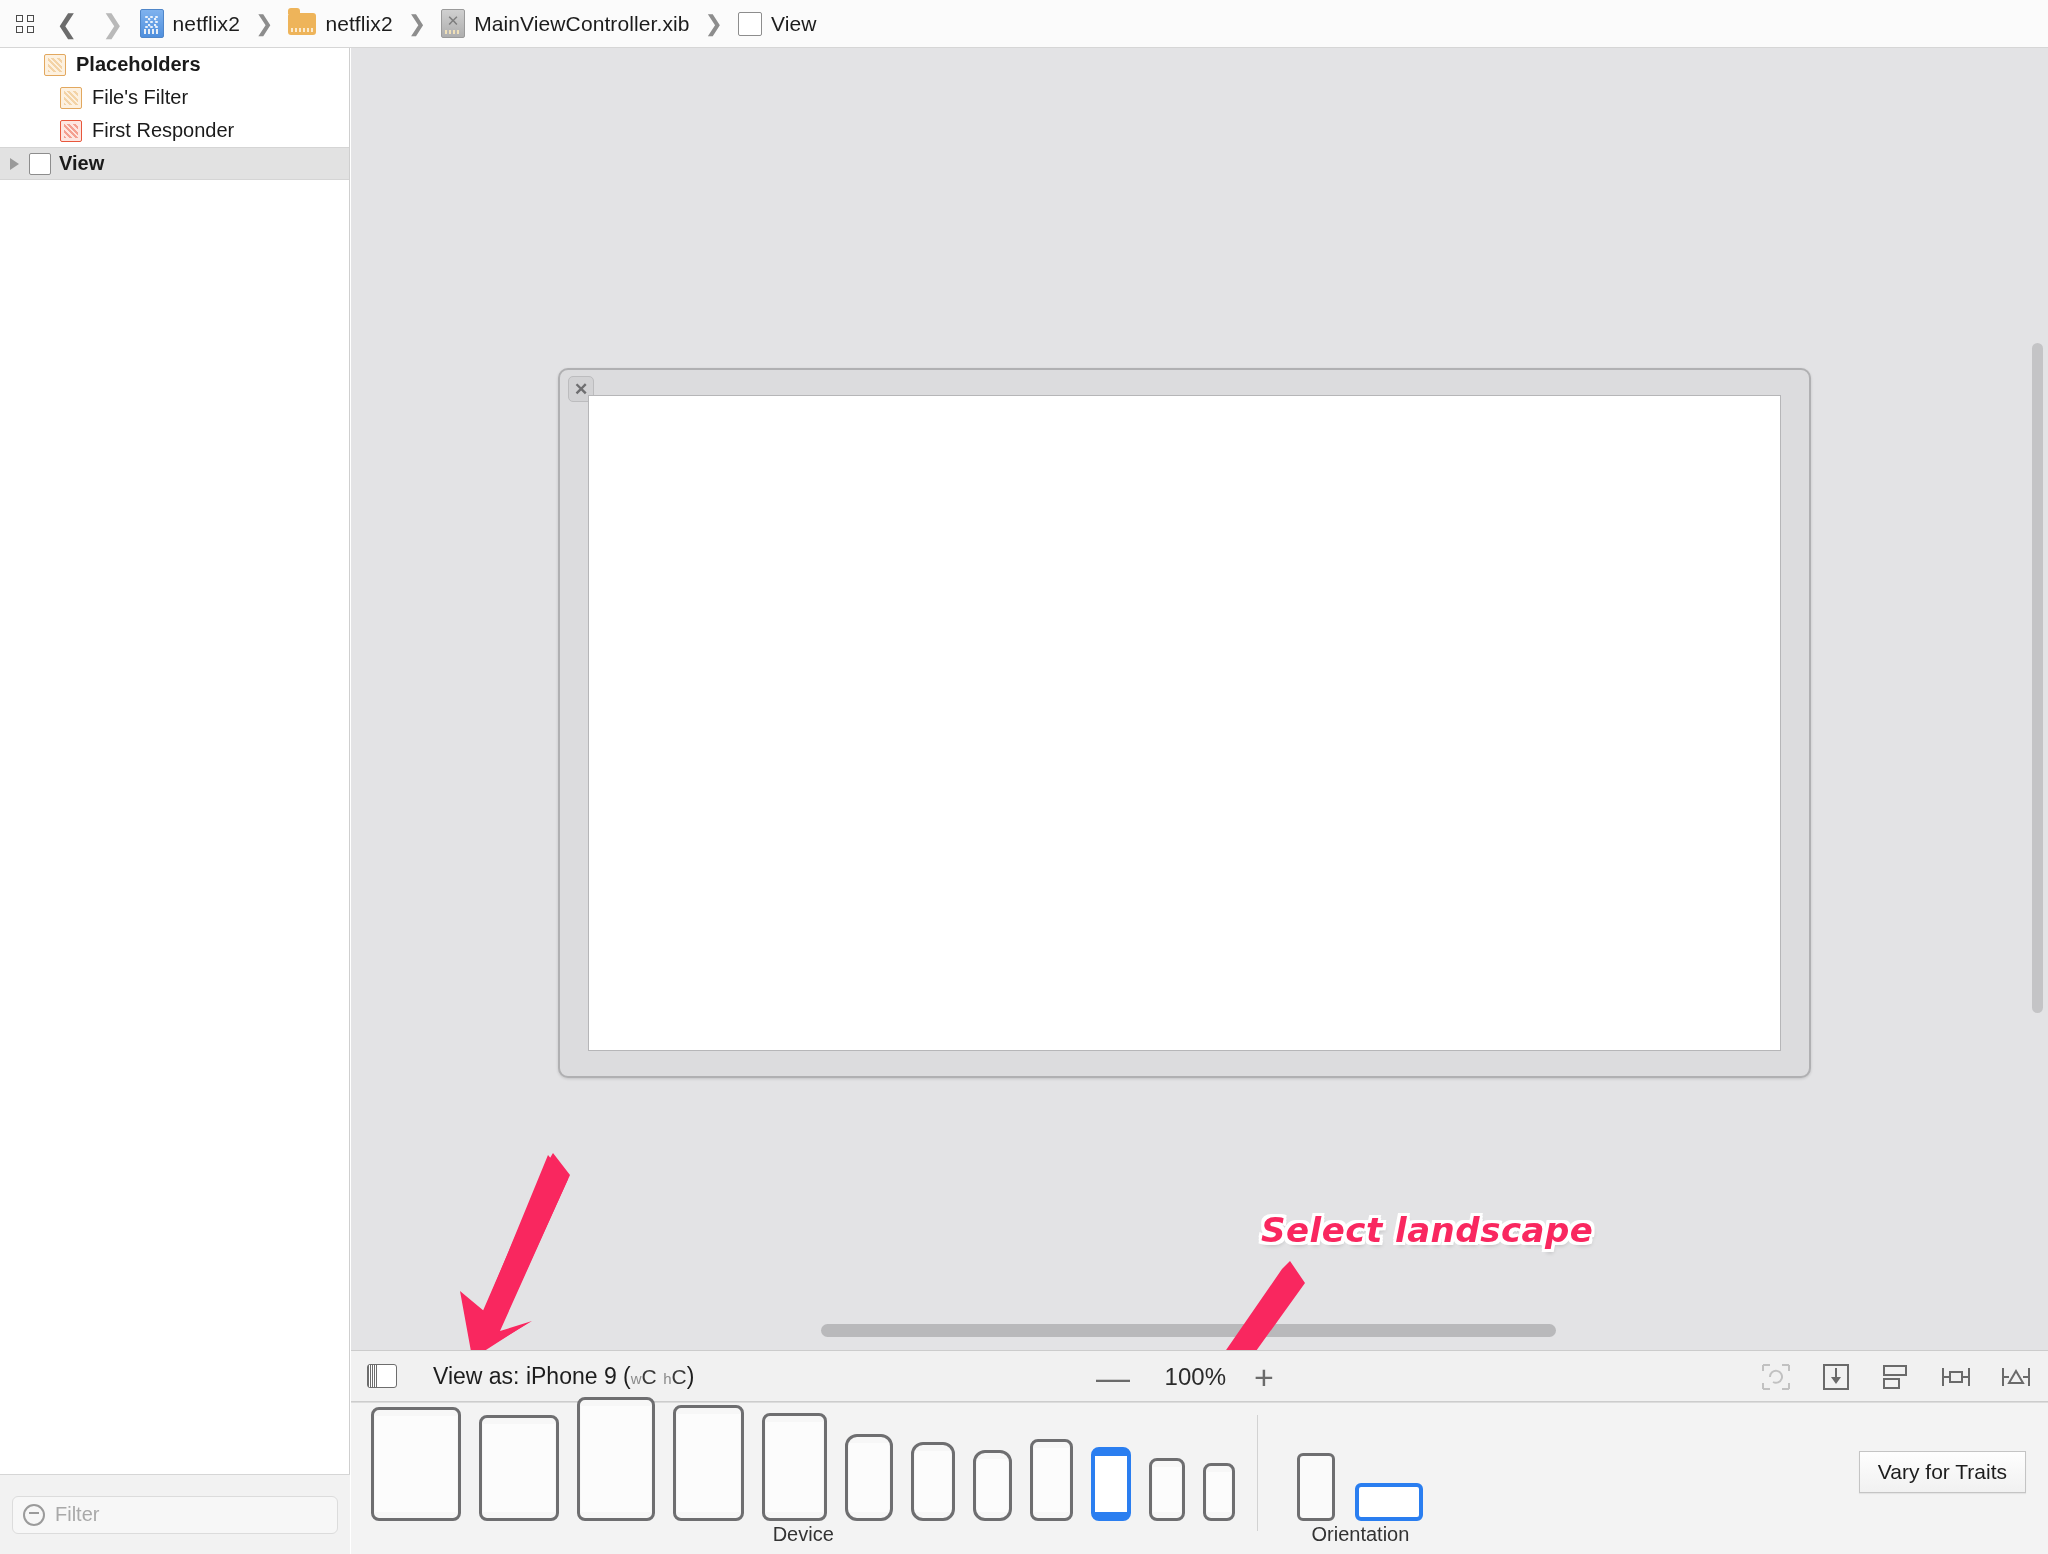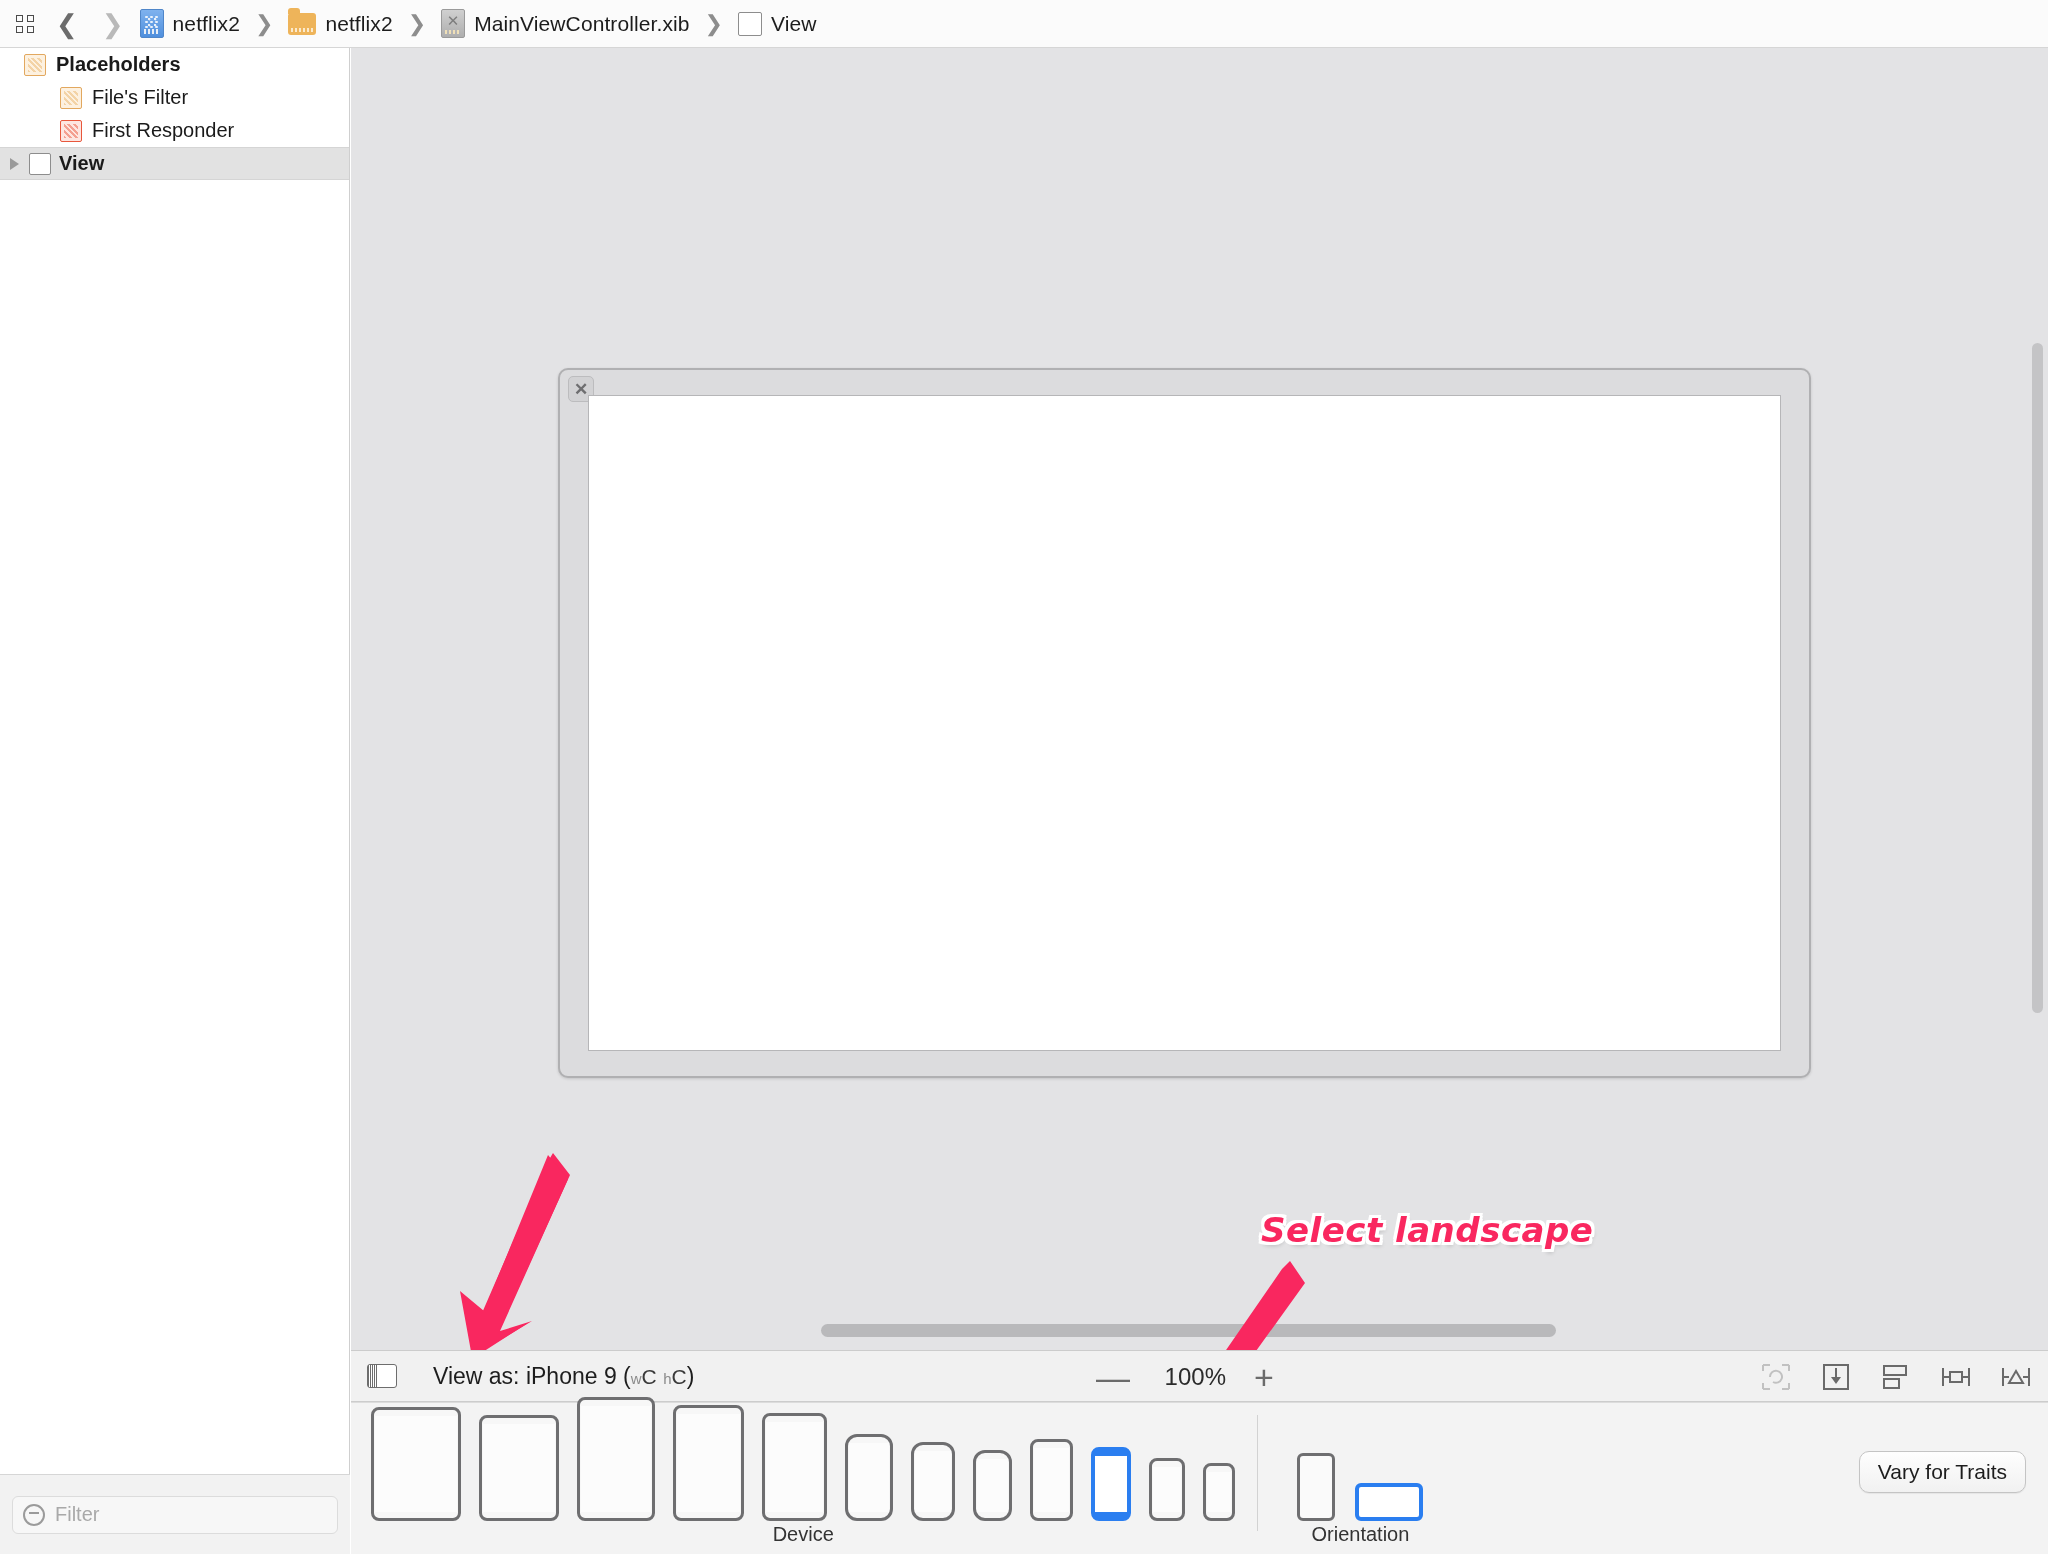"Placeholders" .out-row { padding-left: 24px -> 44px }
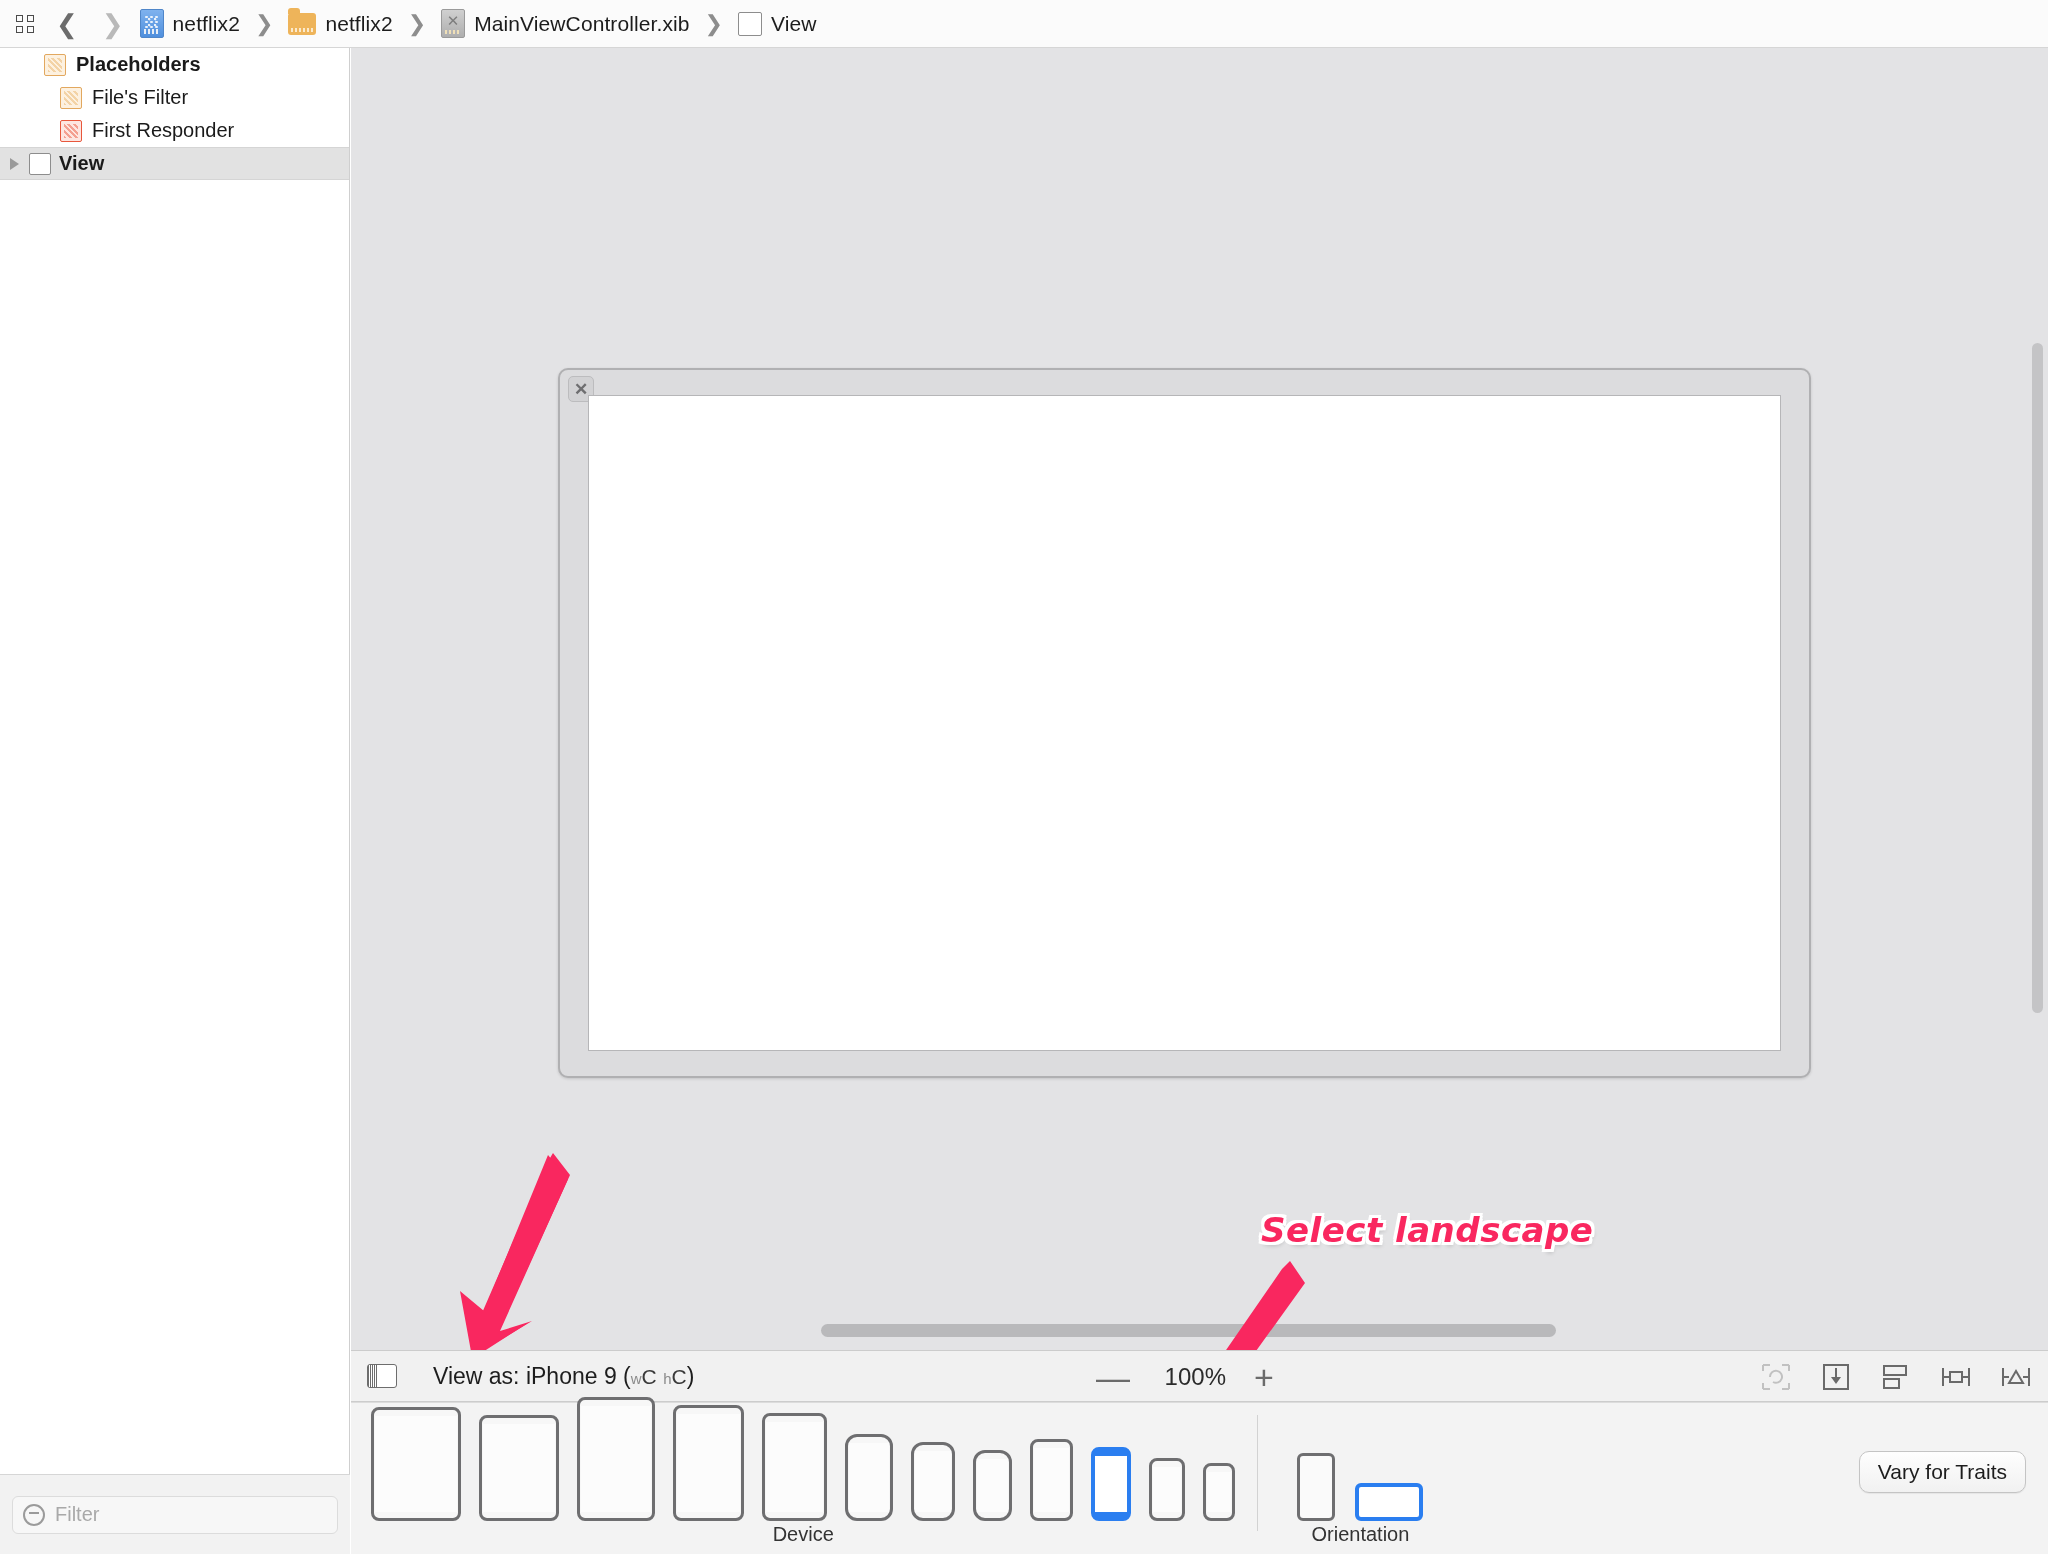"Vary for Traits" .vary-btn { border-radius: 10px -> 0 }
